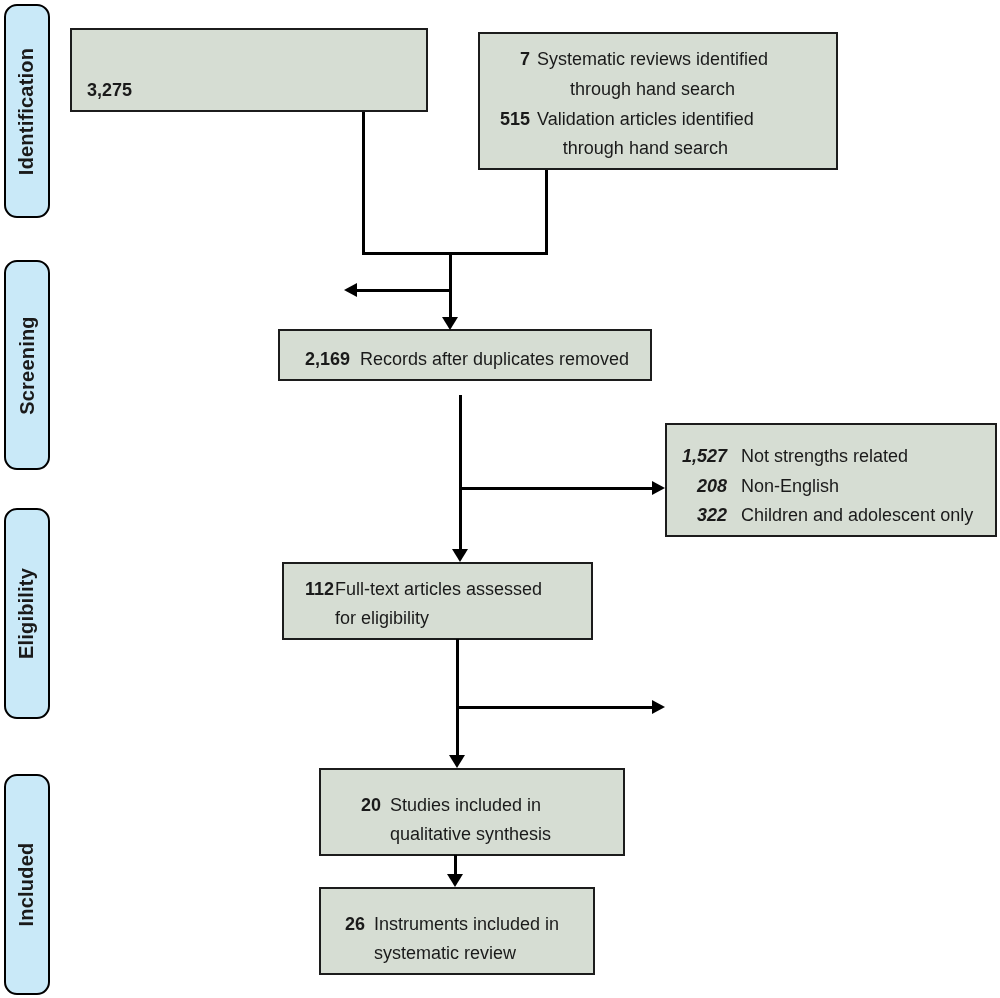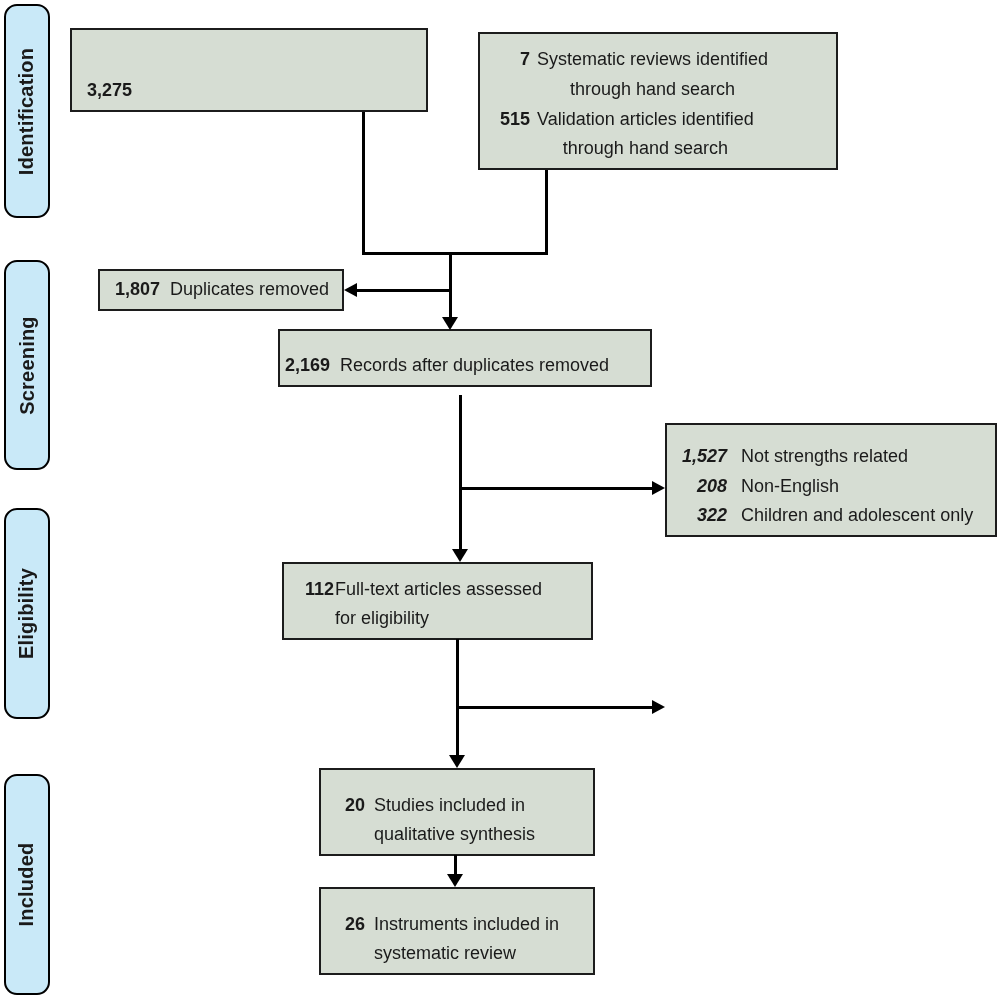"1,807" div.fbox { html: <div> <div> <span>1,807</span> <span>Duplicates removed</span> </div> </div> -> none }
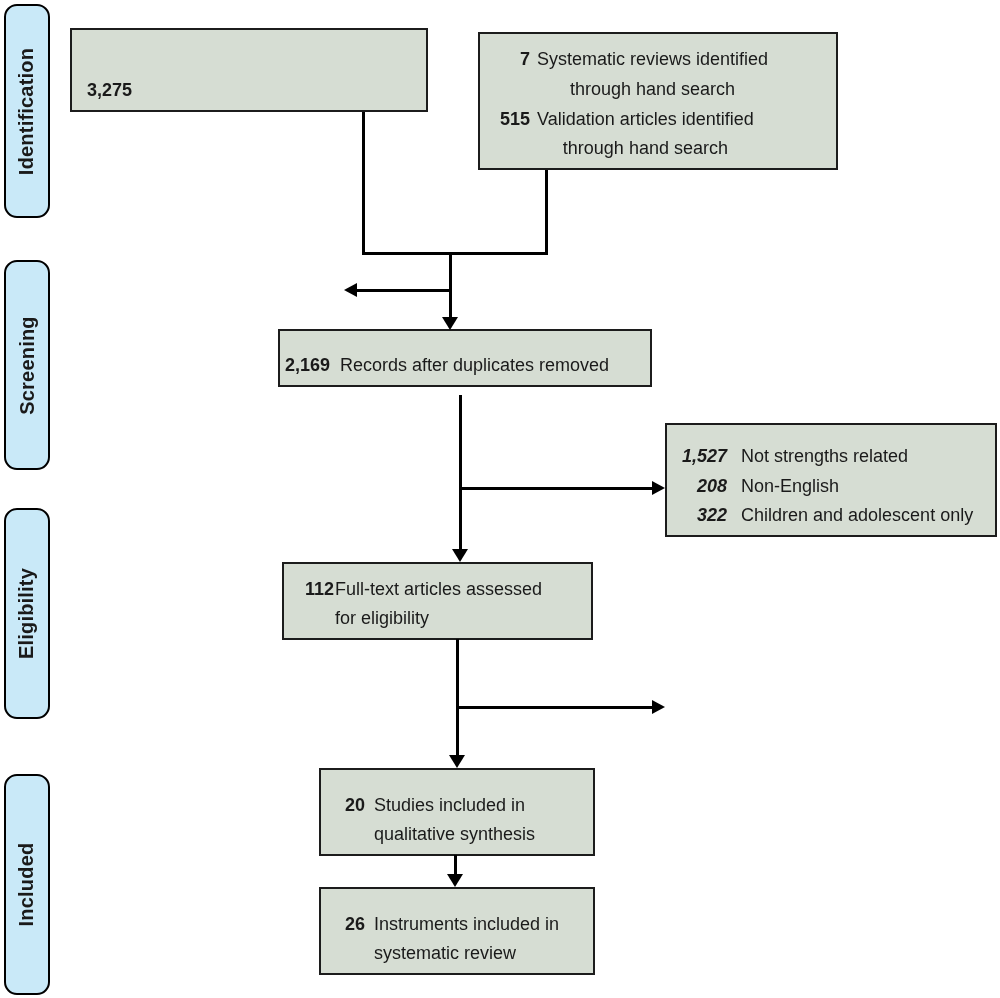"2,169" div.fbox { height: 58px -> 52px; padding-left: 4px -> 24px }
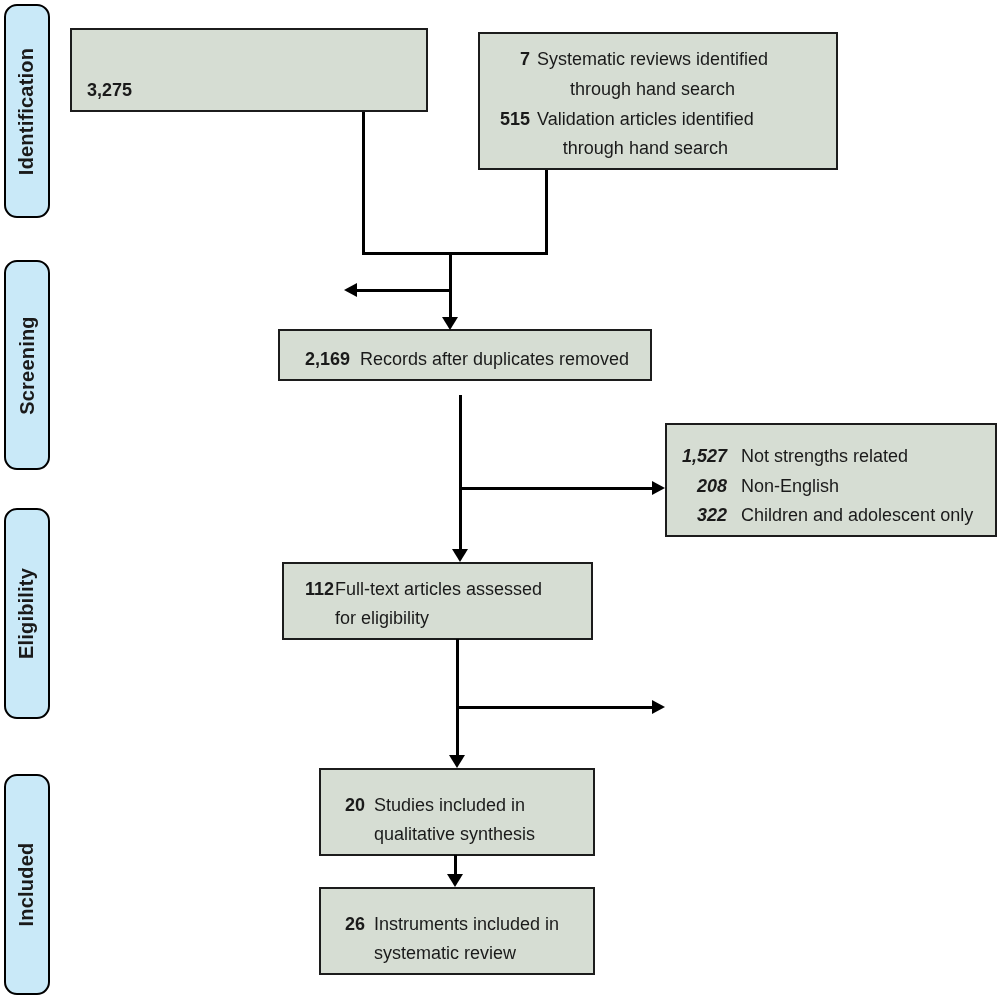"20" div.fbox { padding-left: 18px -> 34px; width: 276px -> 306px }
